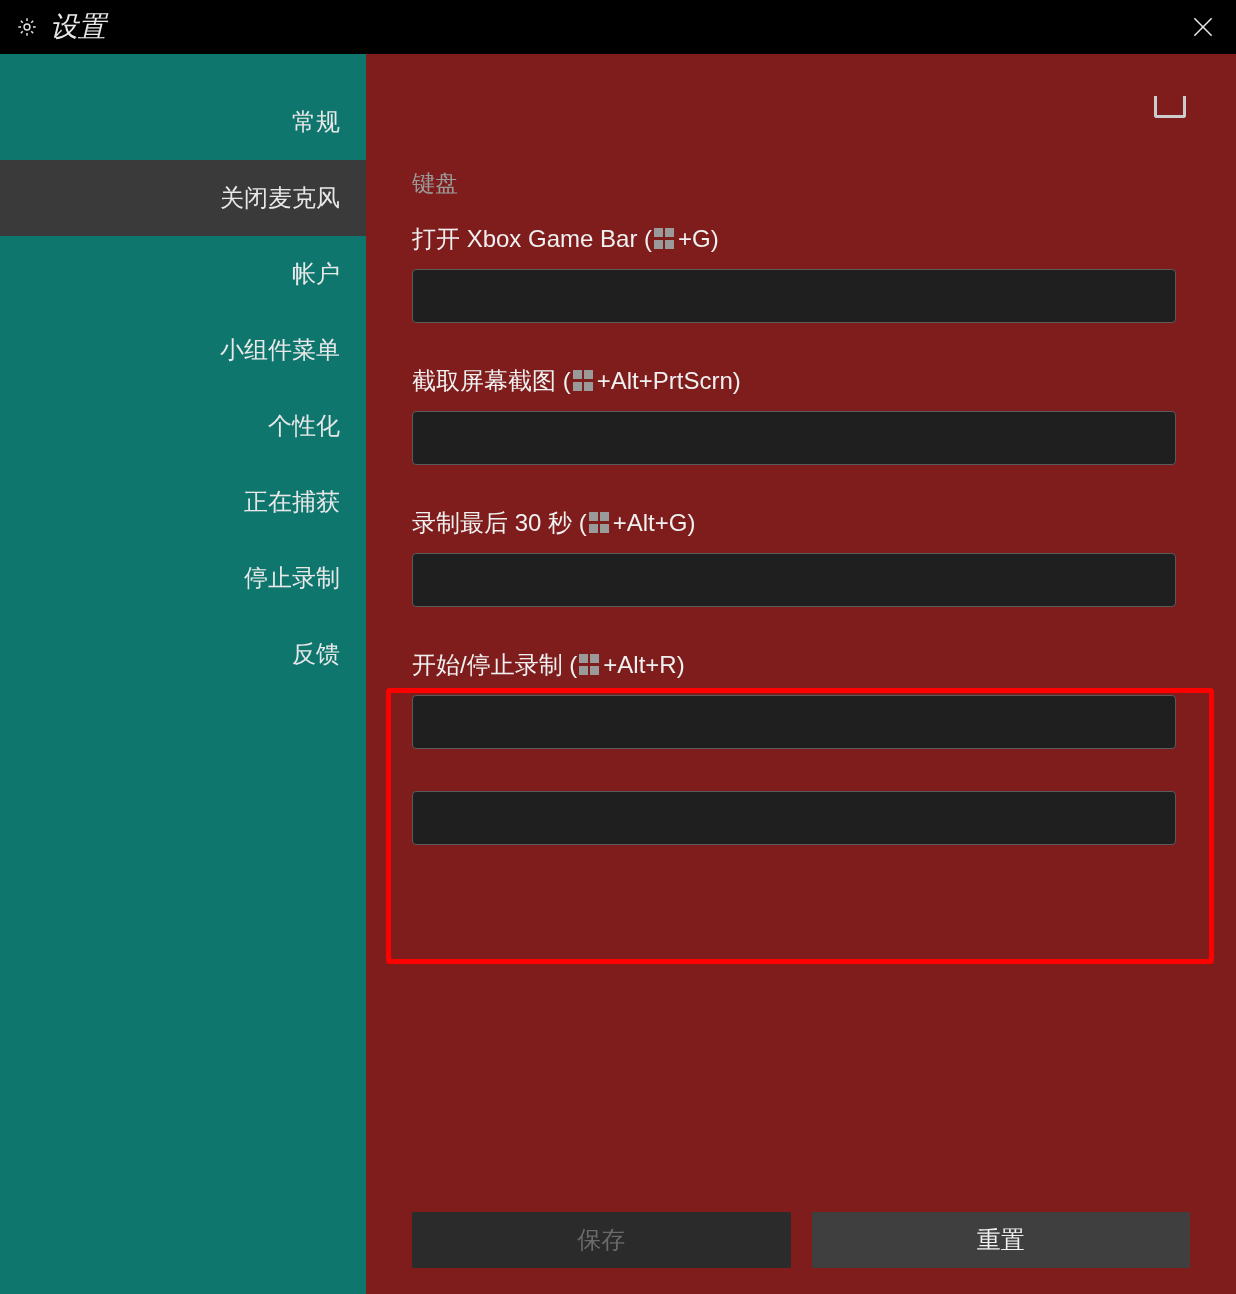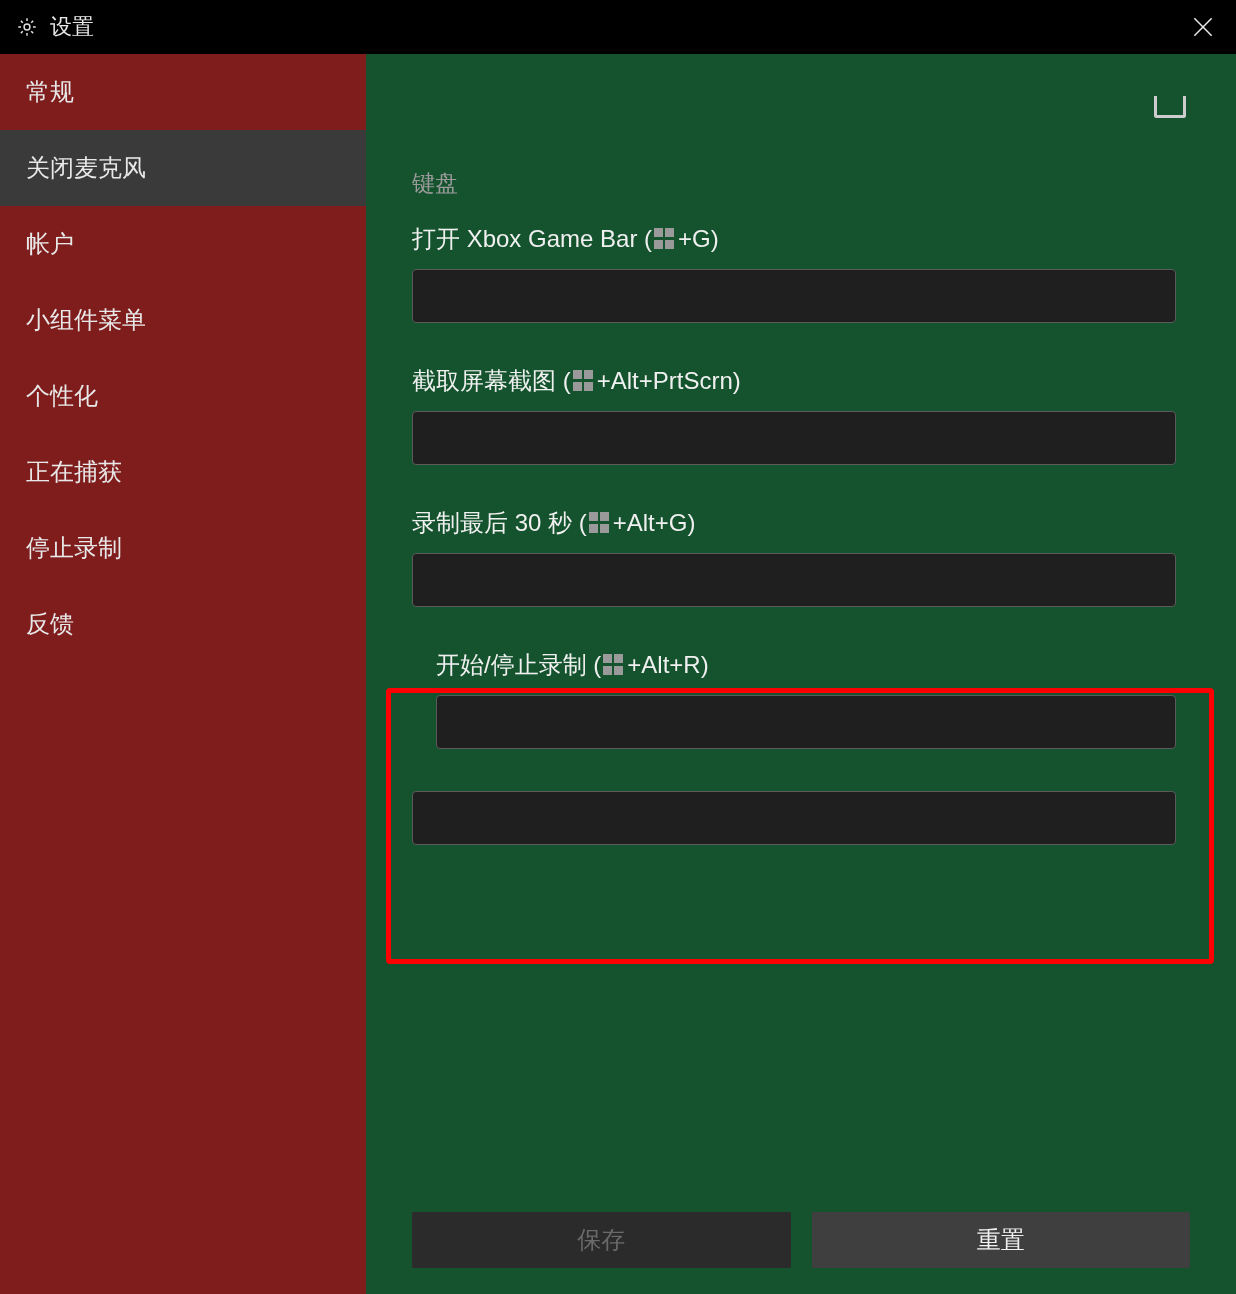"设置" .titlebar .title { font-size: 22px -> 28px; font-style: none -> italic }
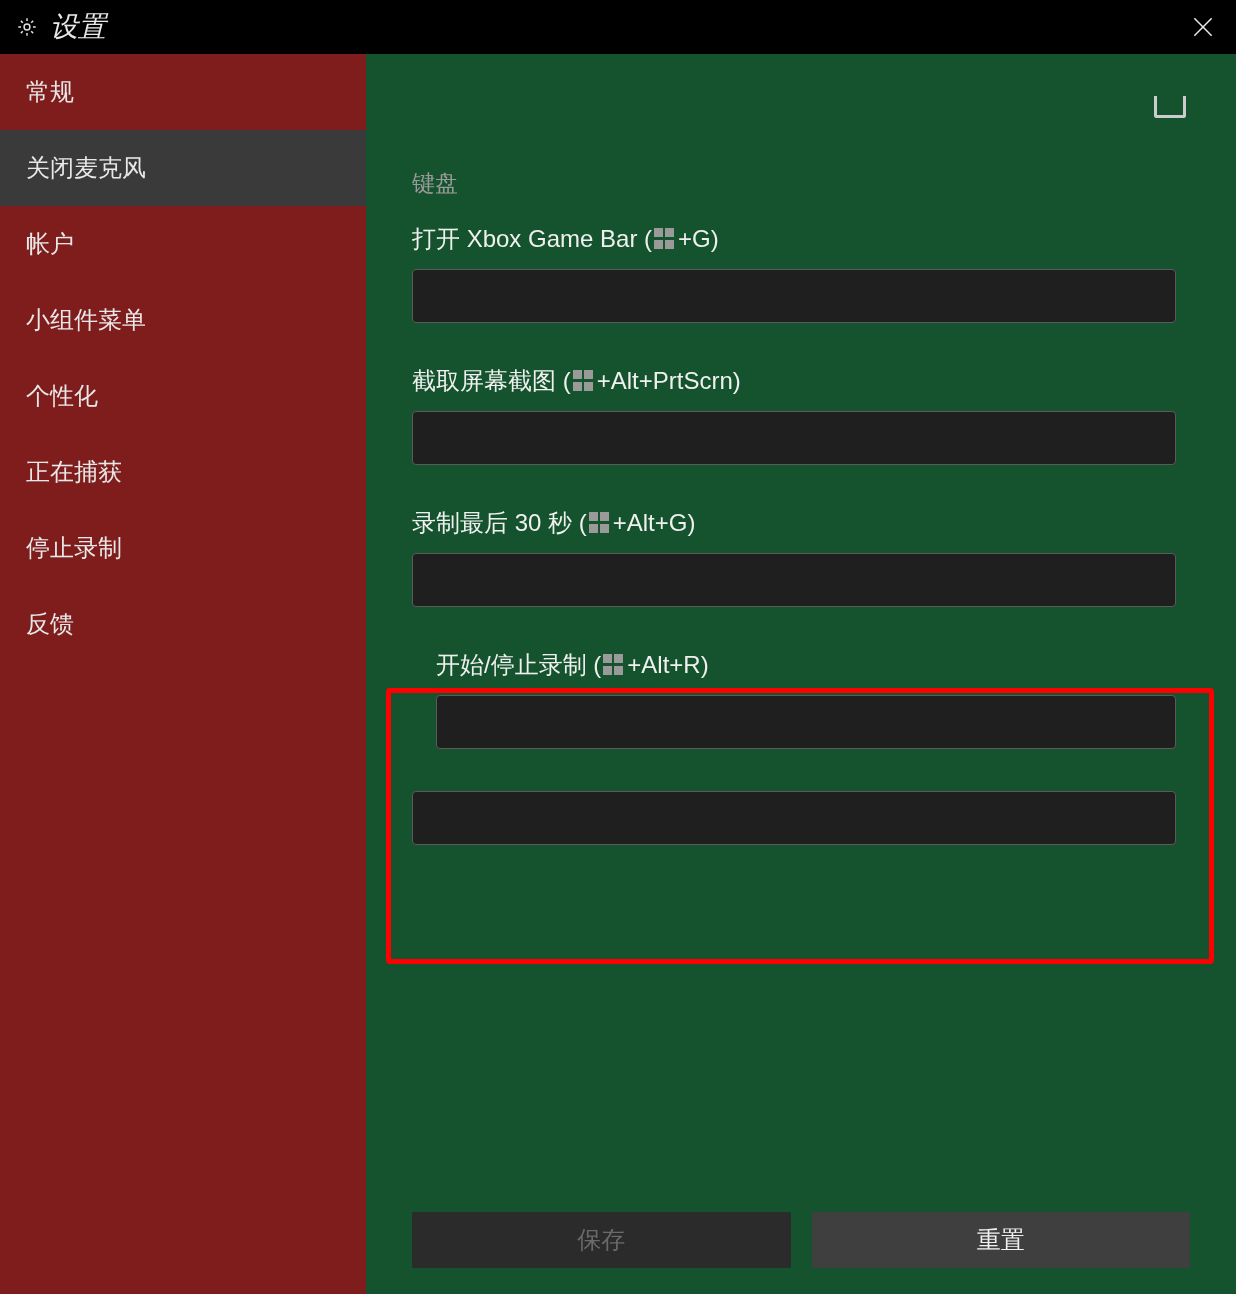"常规" .sidebar { background: #7f1d1d -> #0f766e; padding-top: none -> 30px; text-align: none -> right }
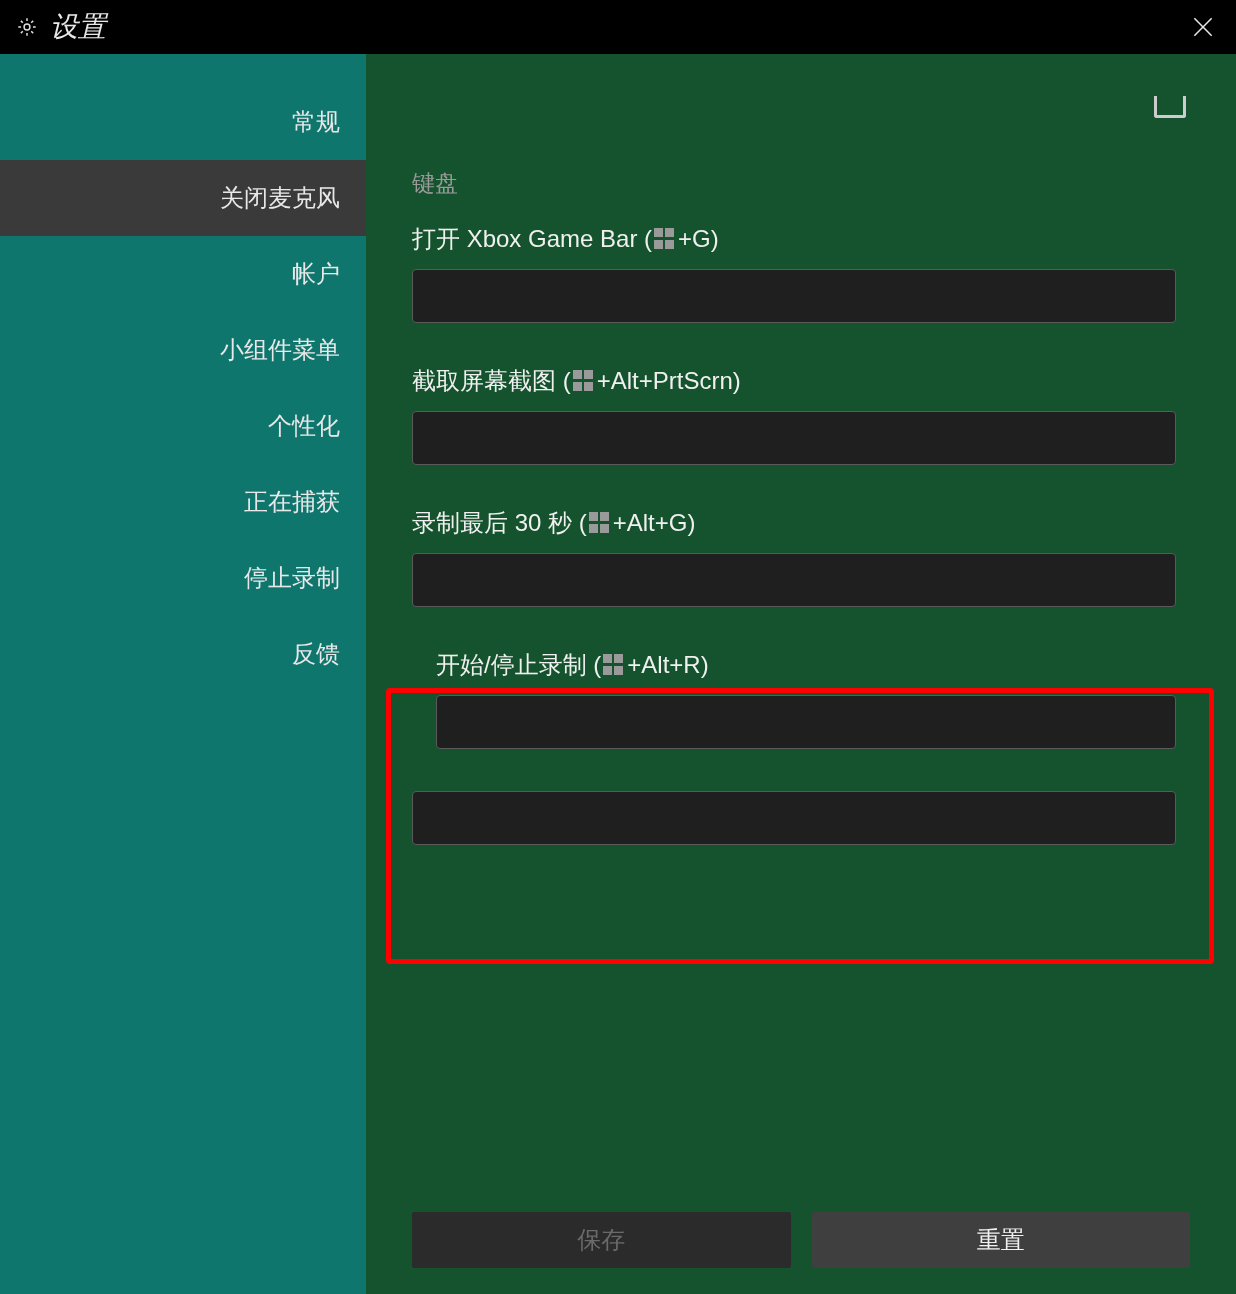"键盘" .main { background: #14532d -> #7f1d1d }
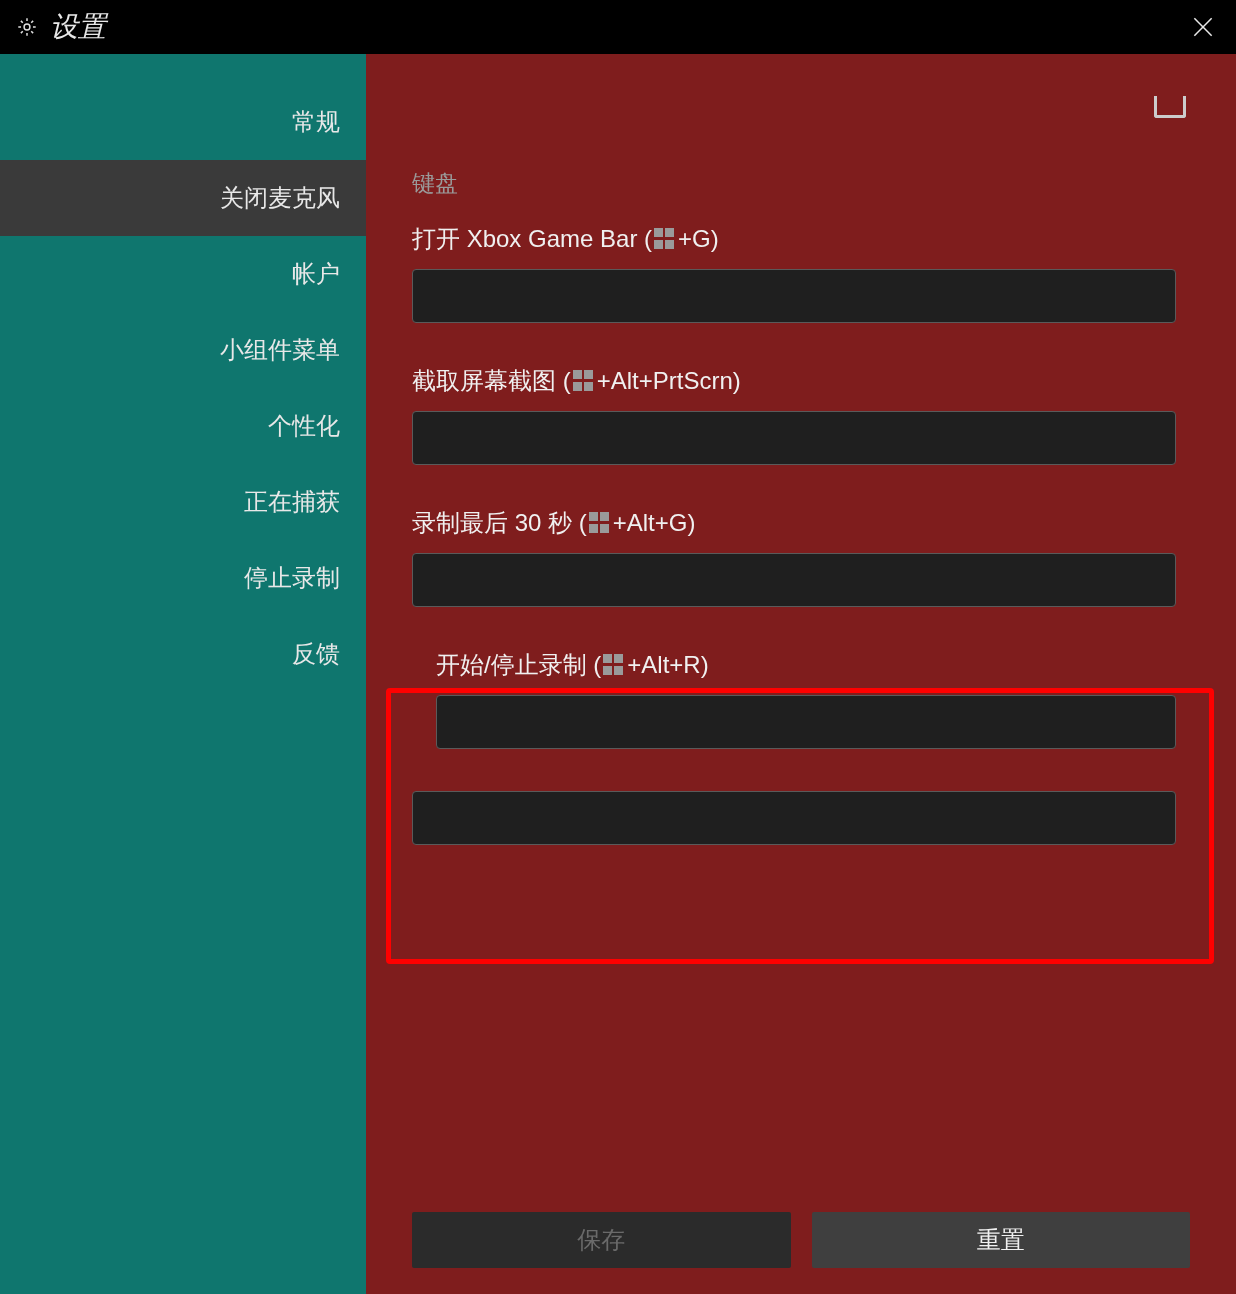"开始/停止录制 (" div.field { margin-left: 24px -> none }
